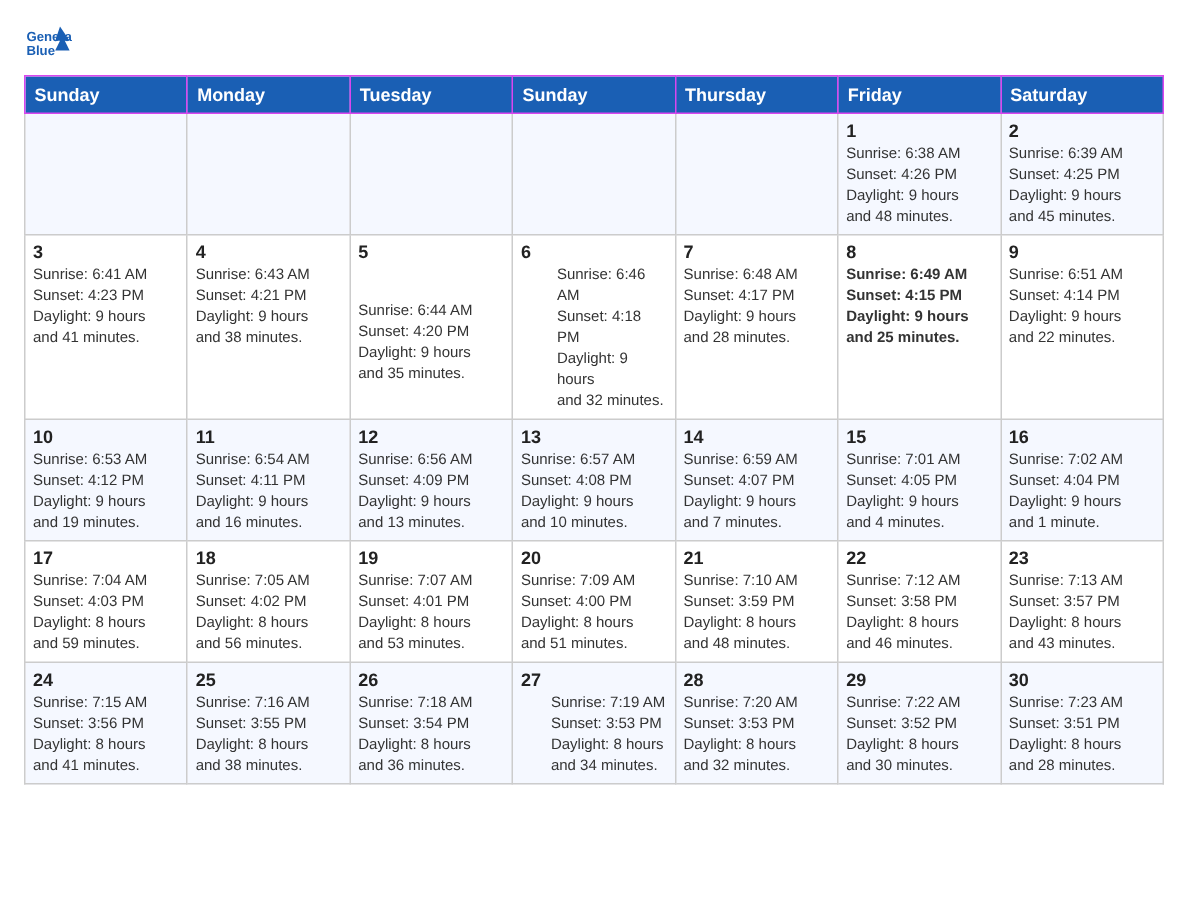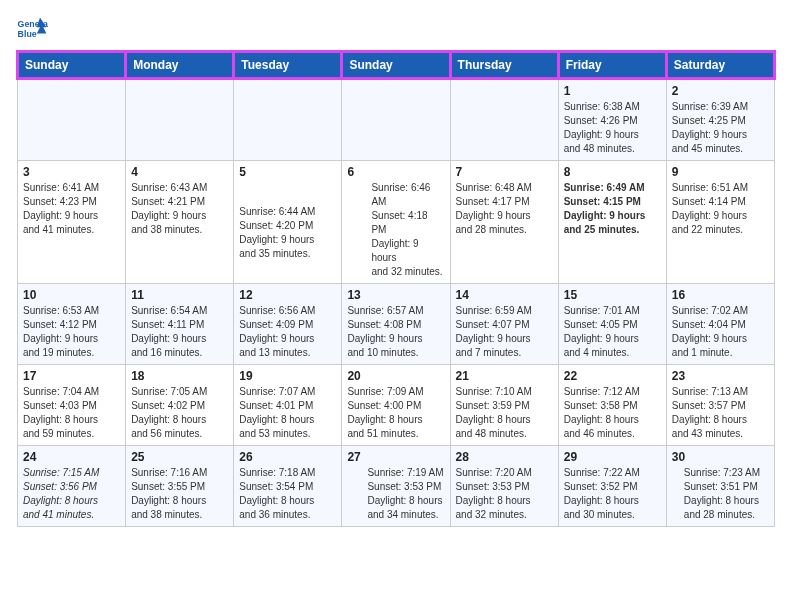"Sunday" .calendar thead tr th { border: 3px solid #d946ef -> 1px solid #d946ef }
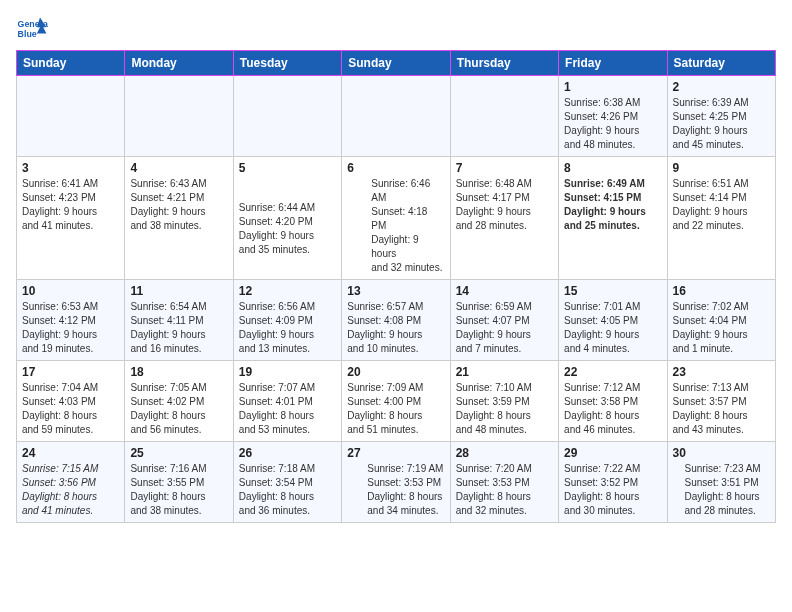"Sunrise: 7:15 AM" div.day-info { font-style: italic -> none }
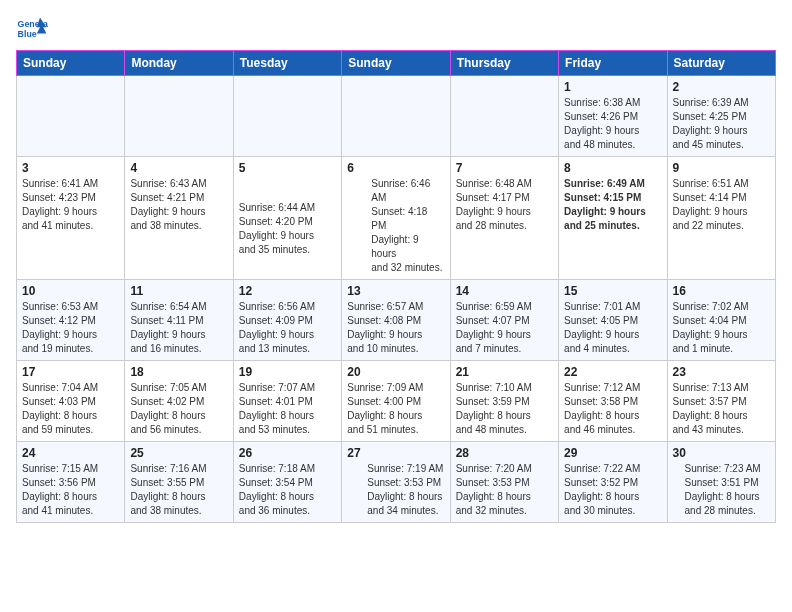"Sunrise: 7:23 AM" div.day-info { margin-left: 12px -> none }
